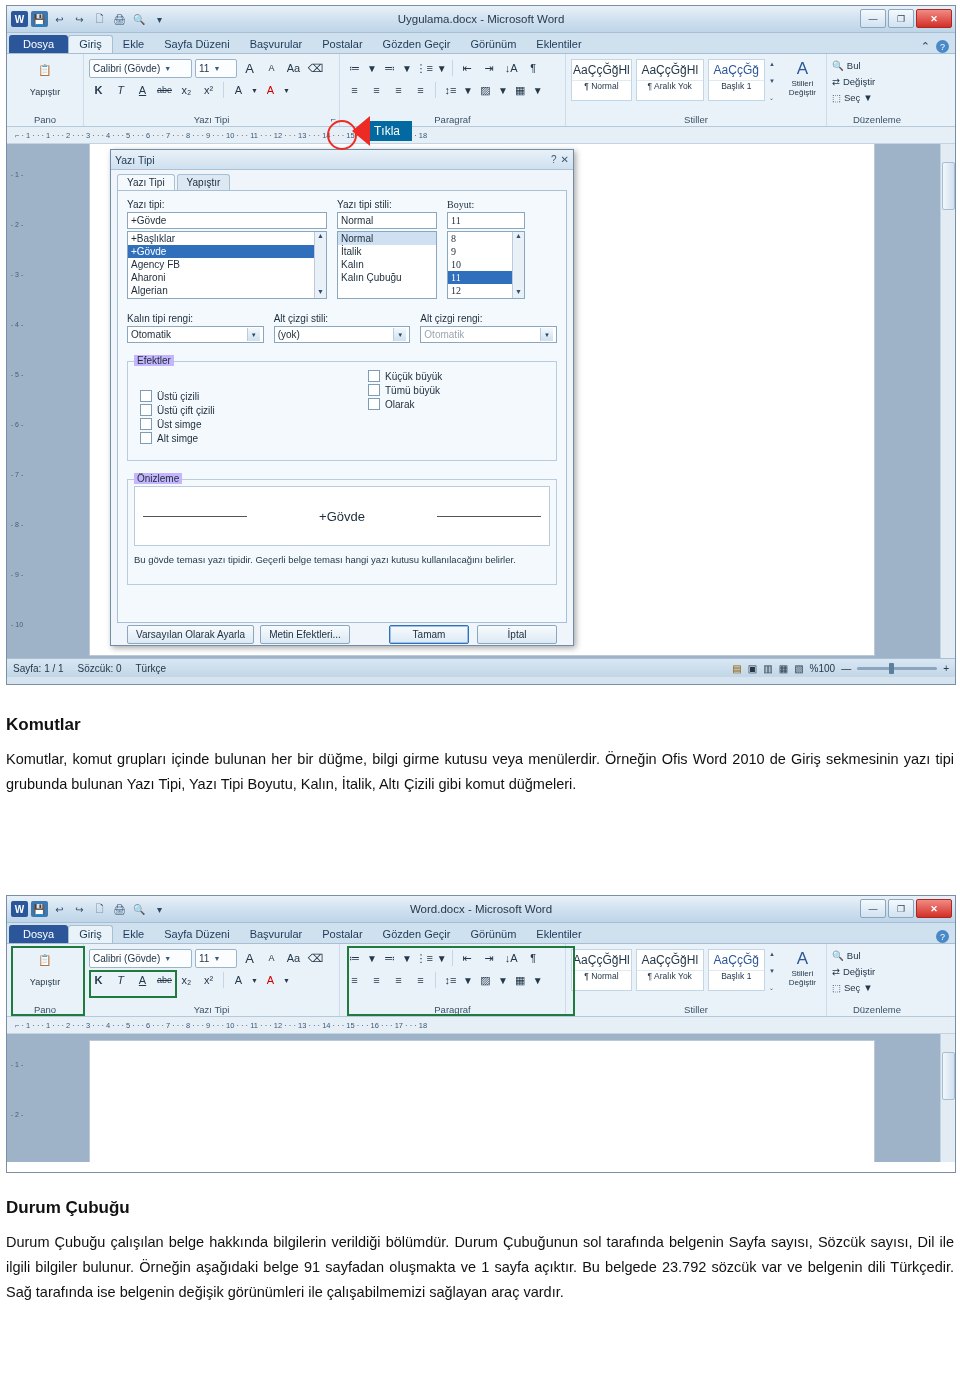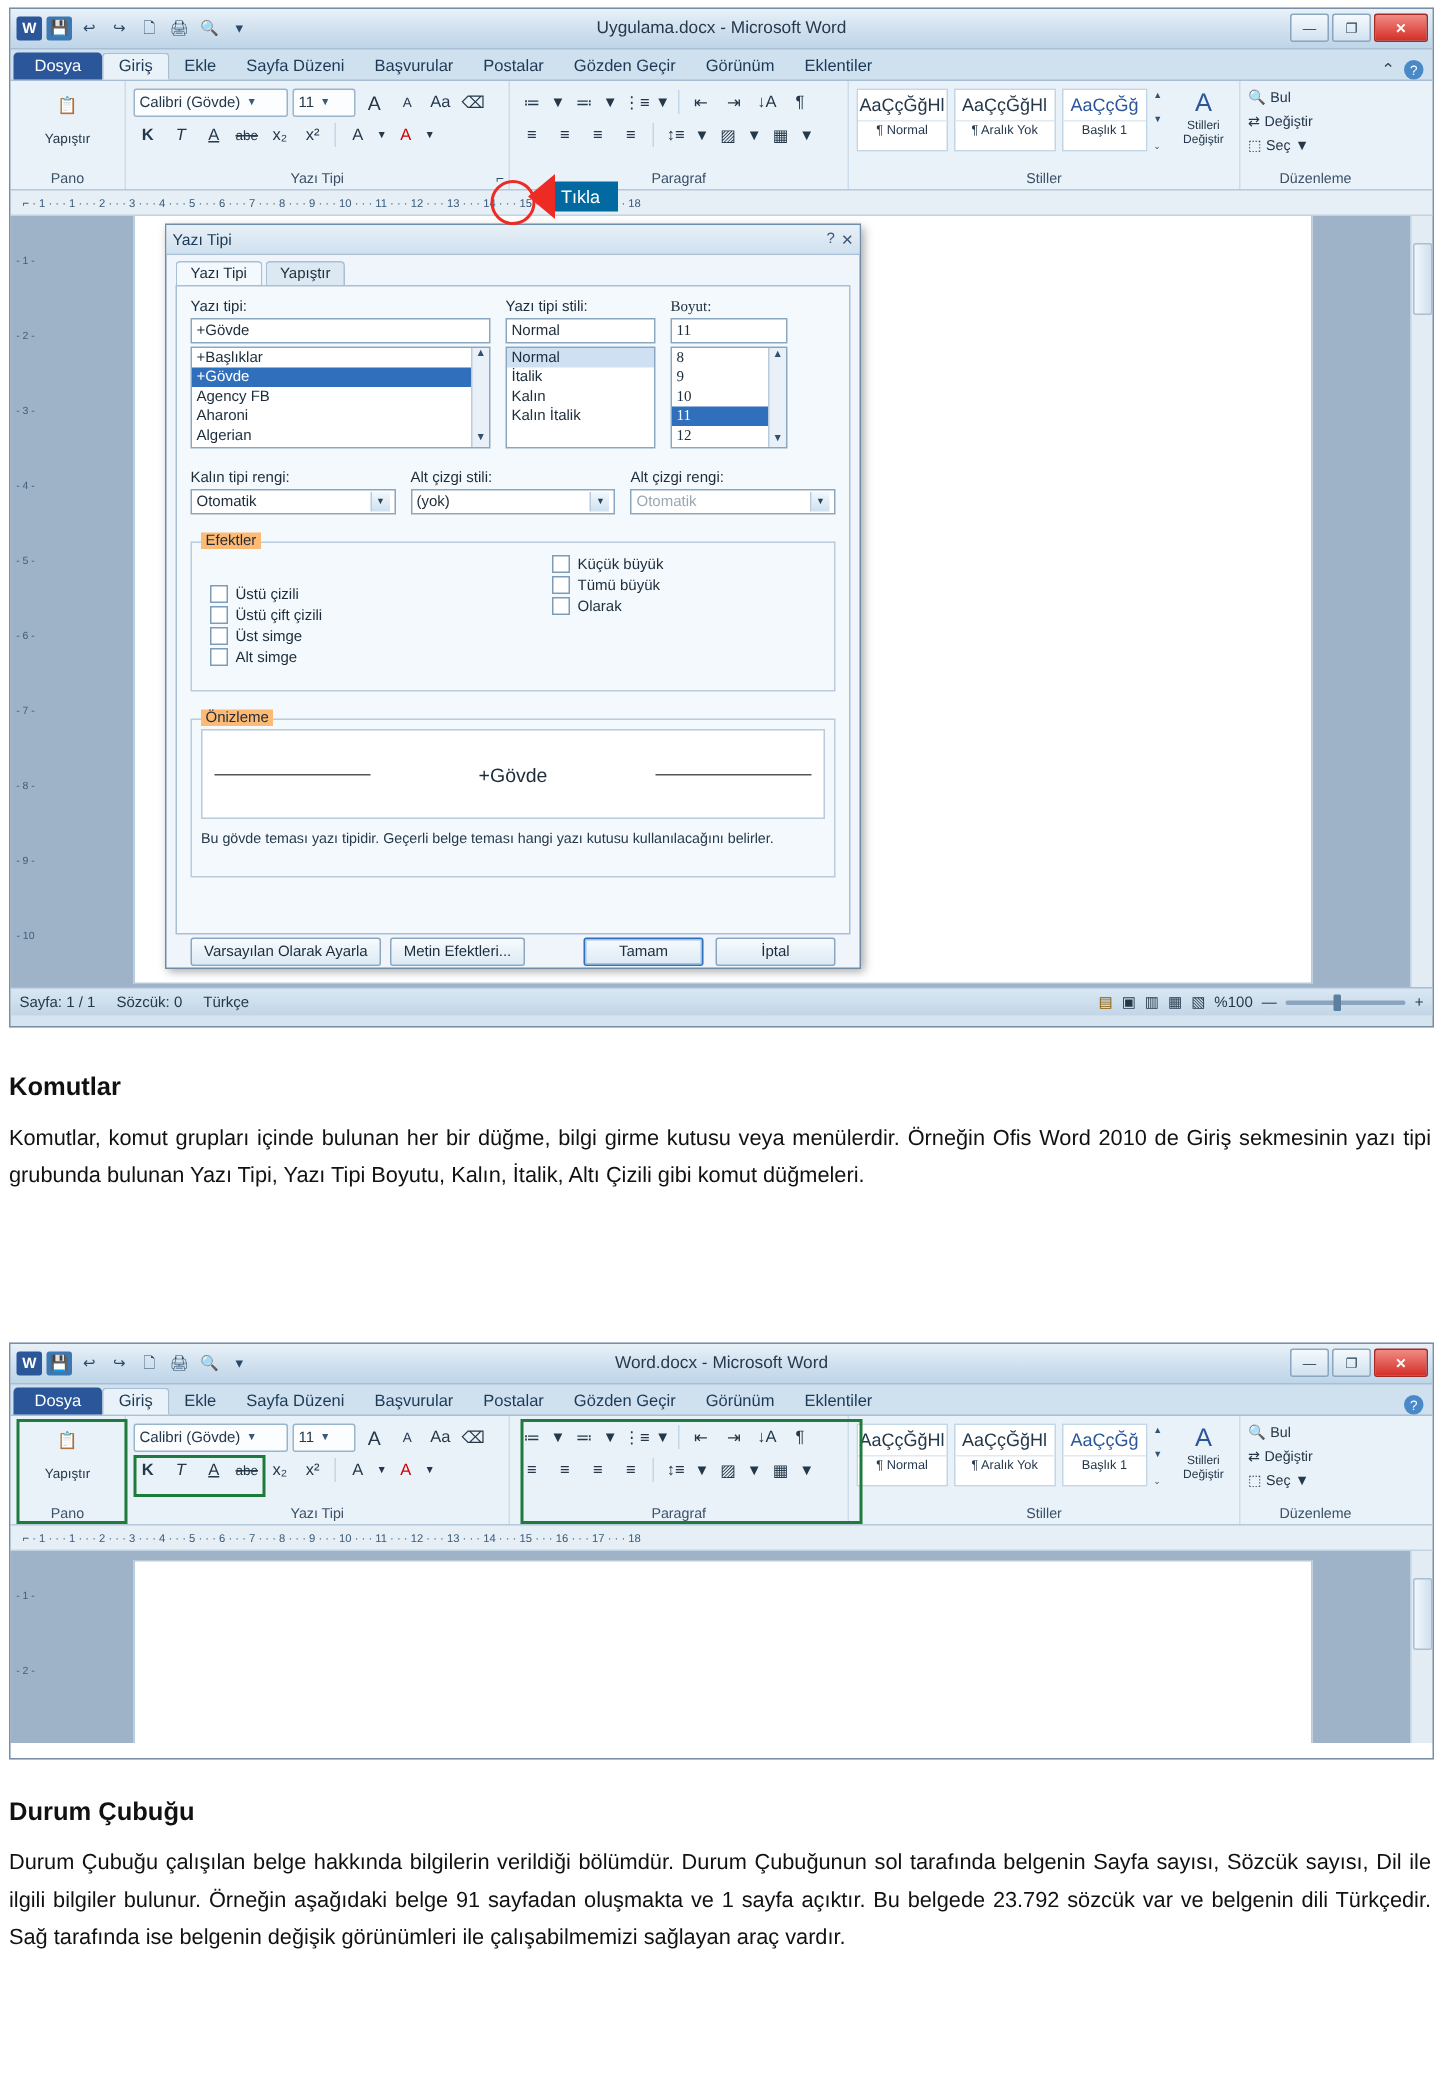"Kalın İtalik" div.litem { text: İtalik -> Çubuğu }
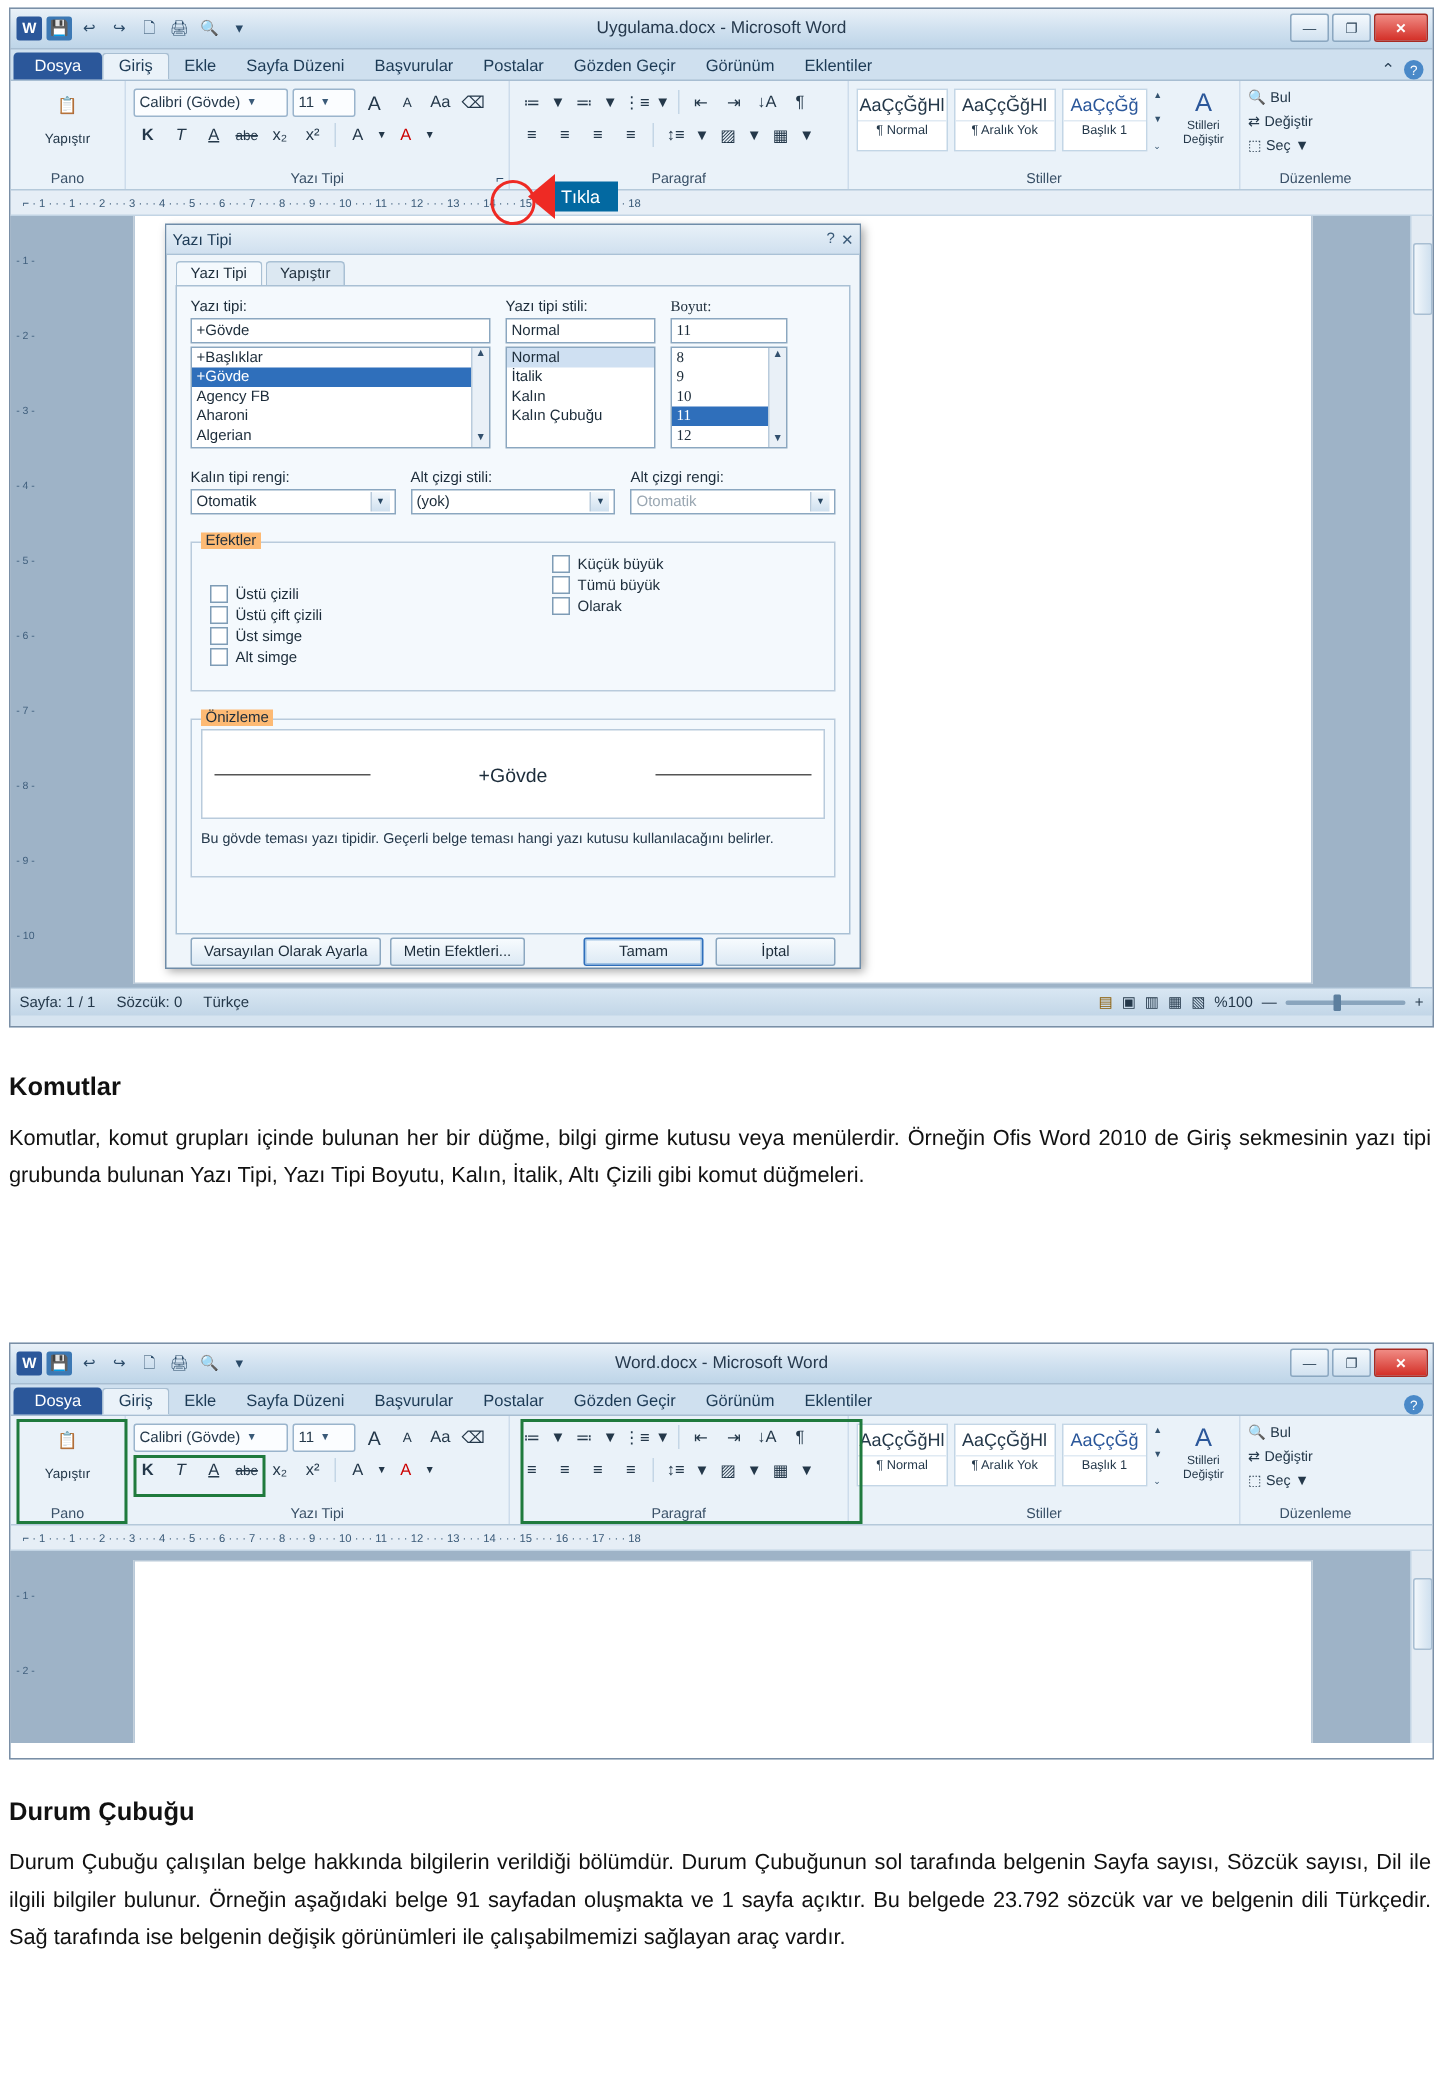"Efektler" .groupbox > .gtitle { background: #fdba74 -> #c4b5fd }
